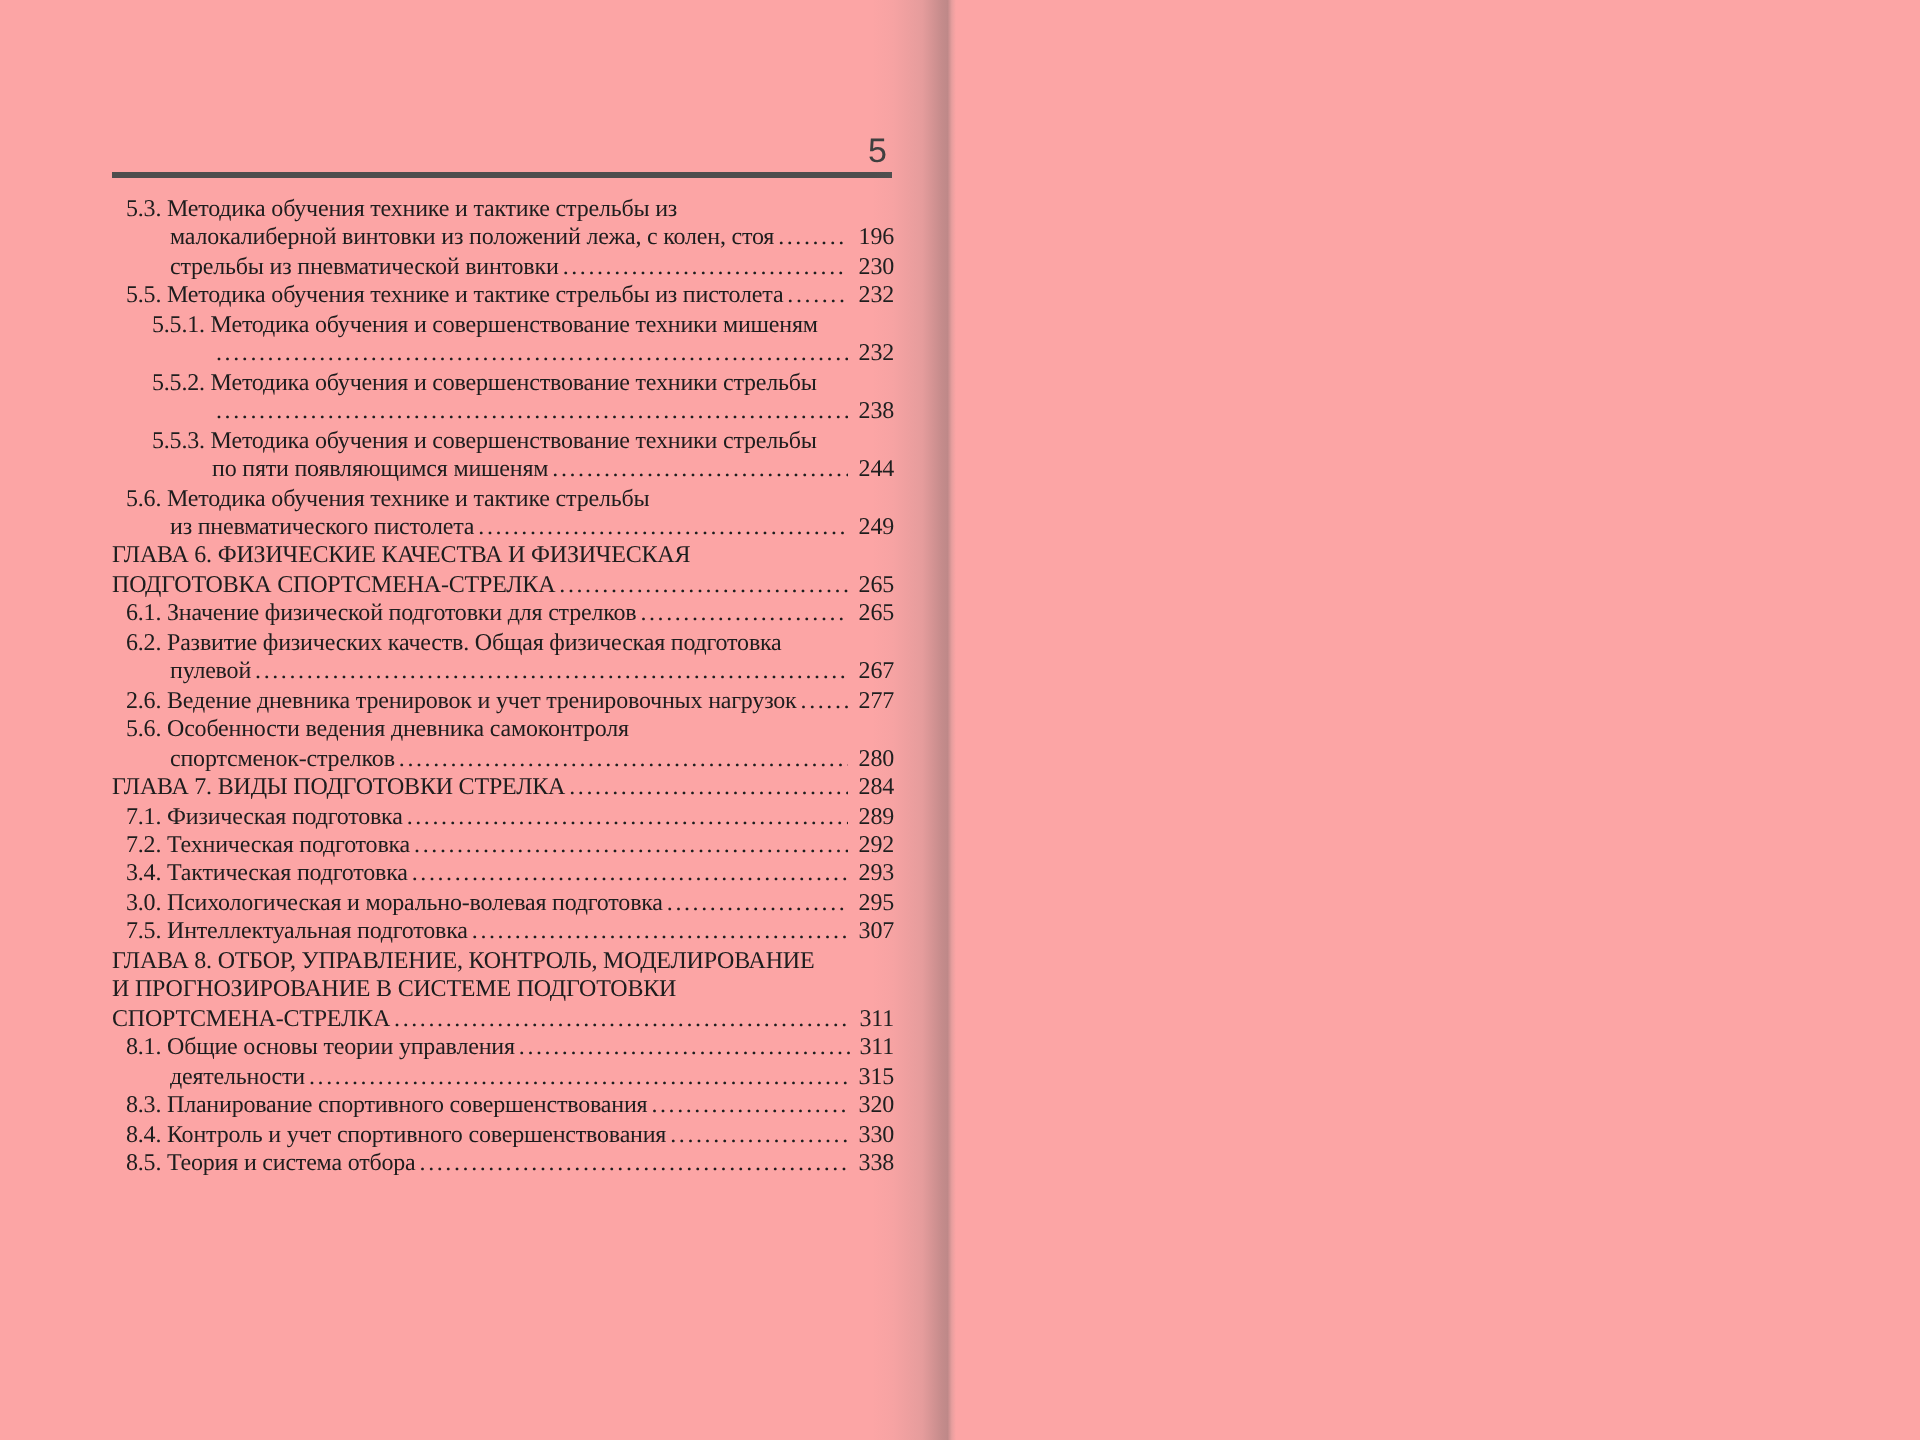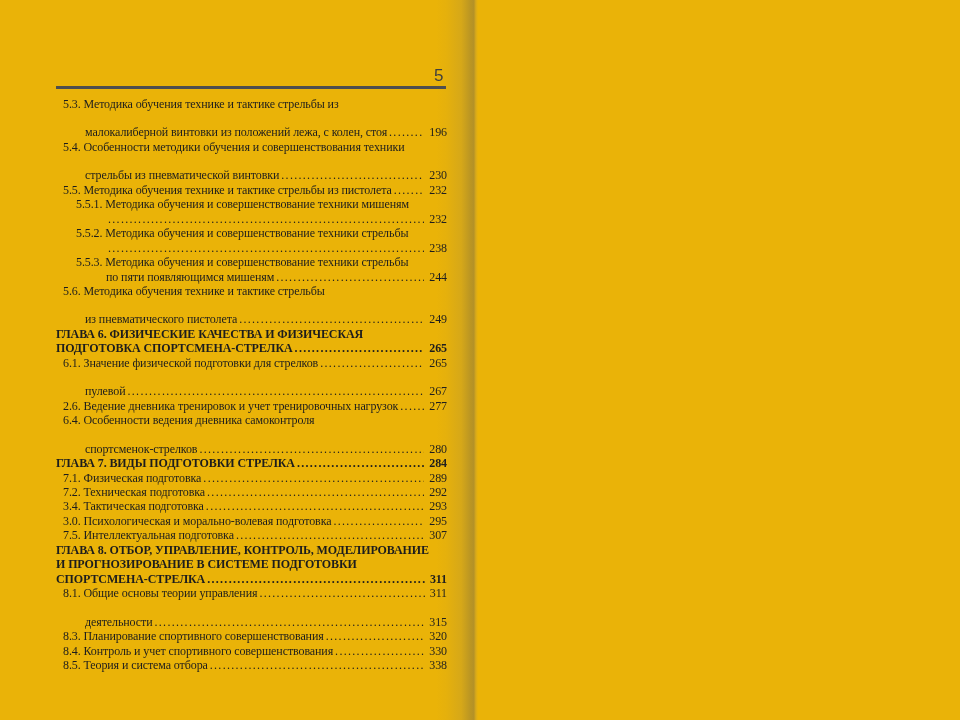"5.3. Методика обучения технике и" .spread { background: #eab308 -> #fca5a5 }
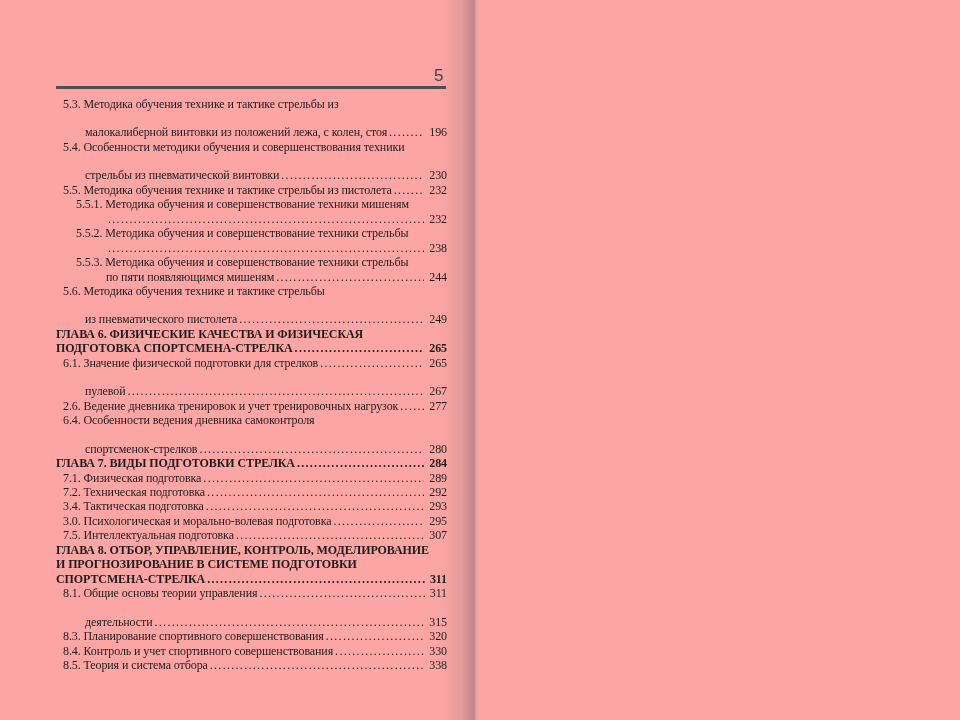"малокалиберной винтовки из положений" .level-item .line.wrap { margin-top: 14px -> none }
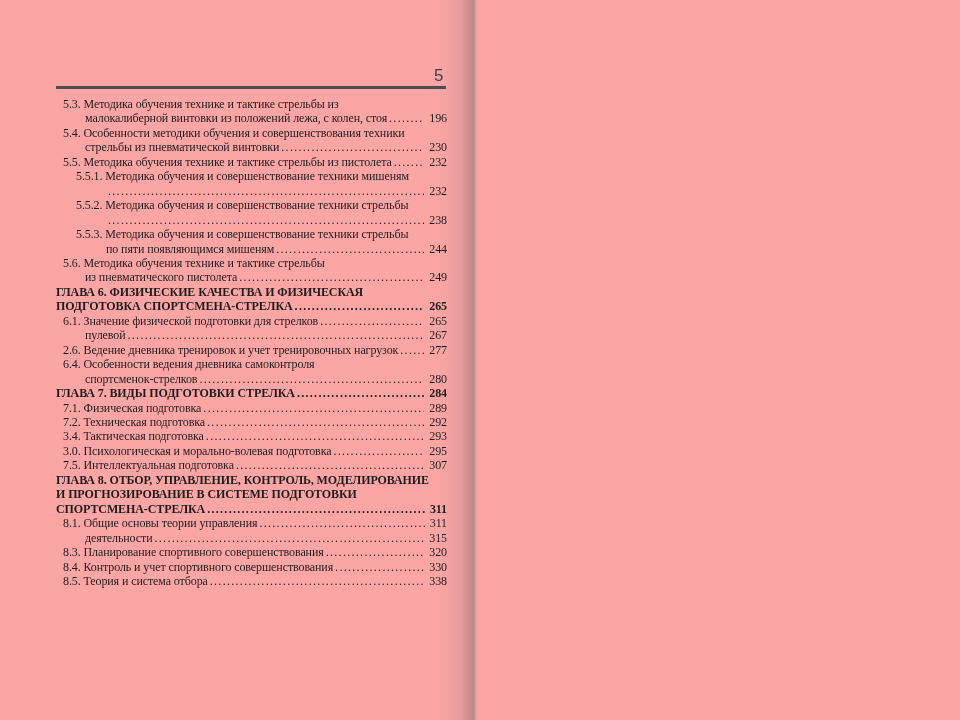"5.4. Особенности методики обучения и" div.line { html: <div><span>5.4. Особенности методики обучения и совершенствования техники</span></div> -> none }
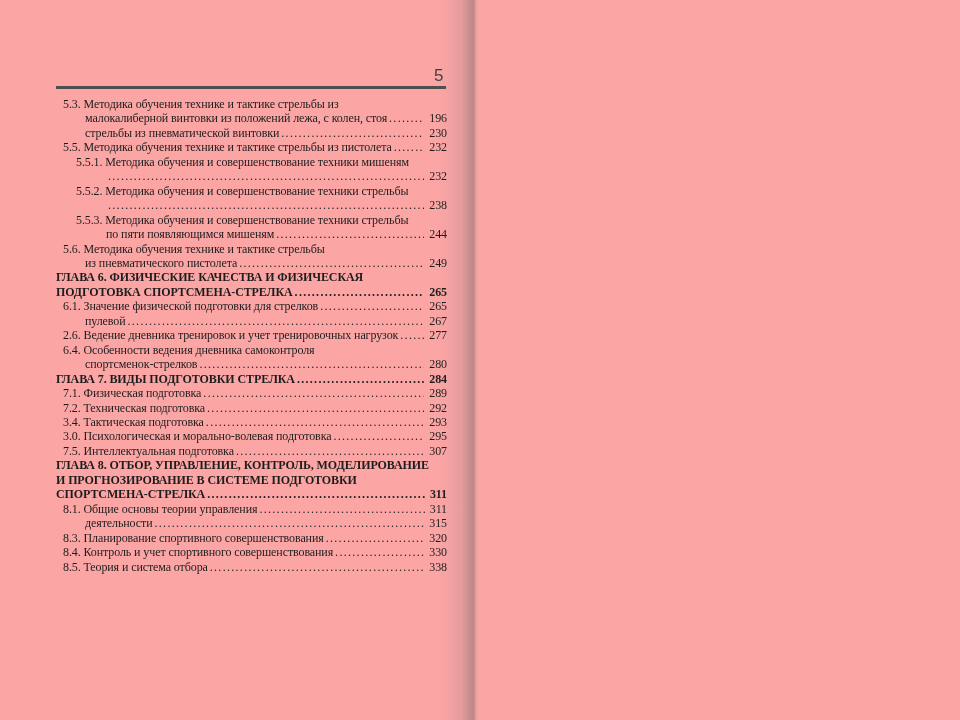"ГЛАВА 6. ФИЗИЧЕСКИЕ КАЧЕСТВА И" .level-chapter .line { font-weight: bold -> none }
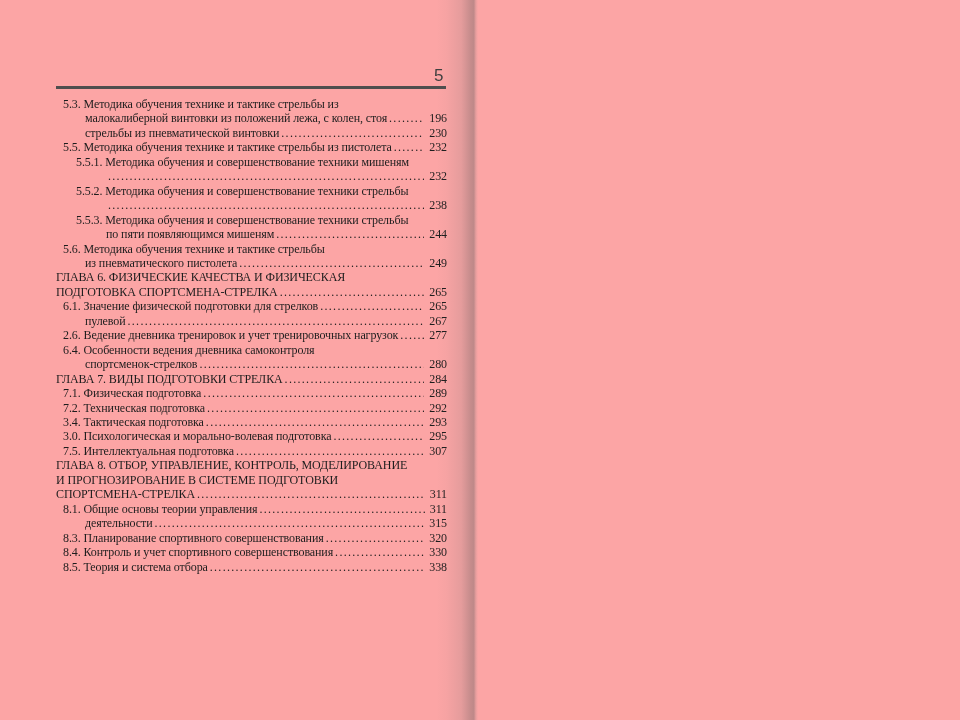"6.2. Развитие физических качеств. Общая" div.line { html: none -> <div><span>6.2. Развитие физических качеств. Общая физическая подготовка</span></div> }
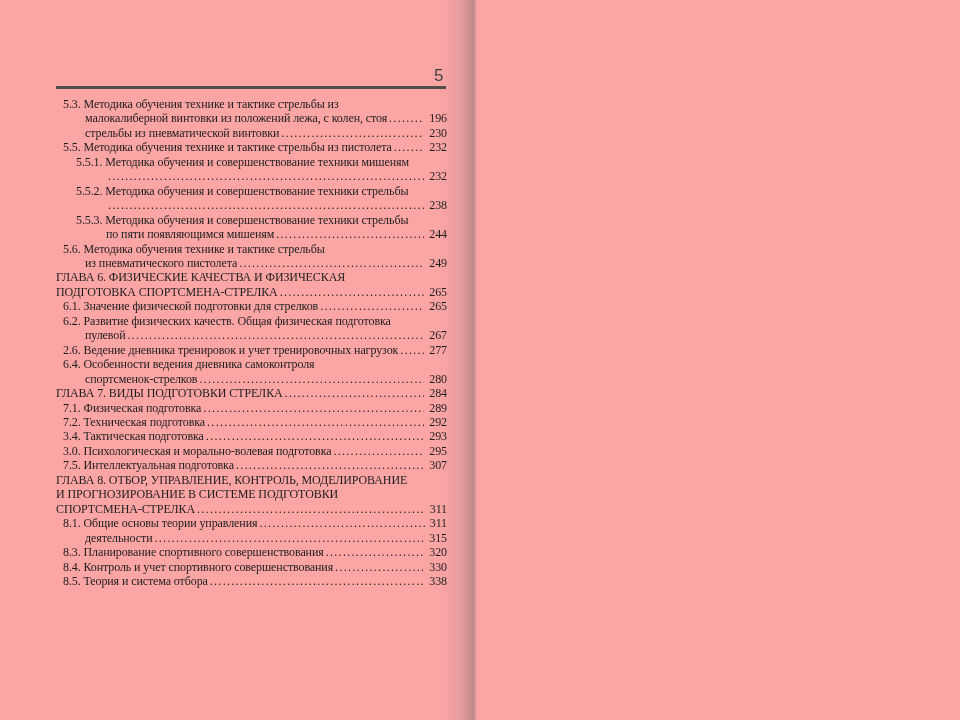"6.4. Особенности ведения дневника" span.t { text: 6.4 -> 5.6 }
